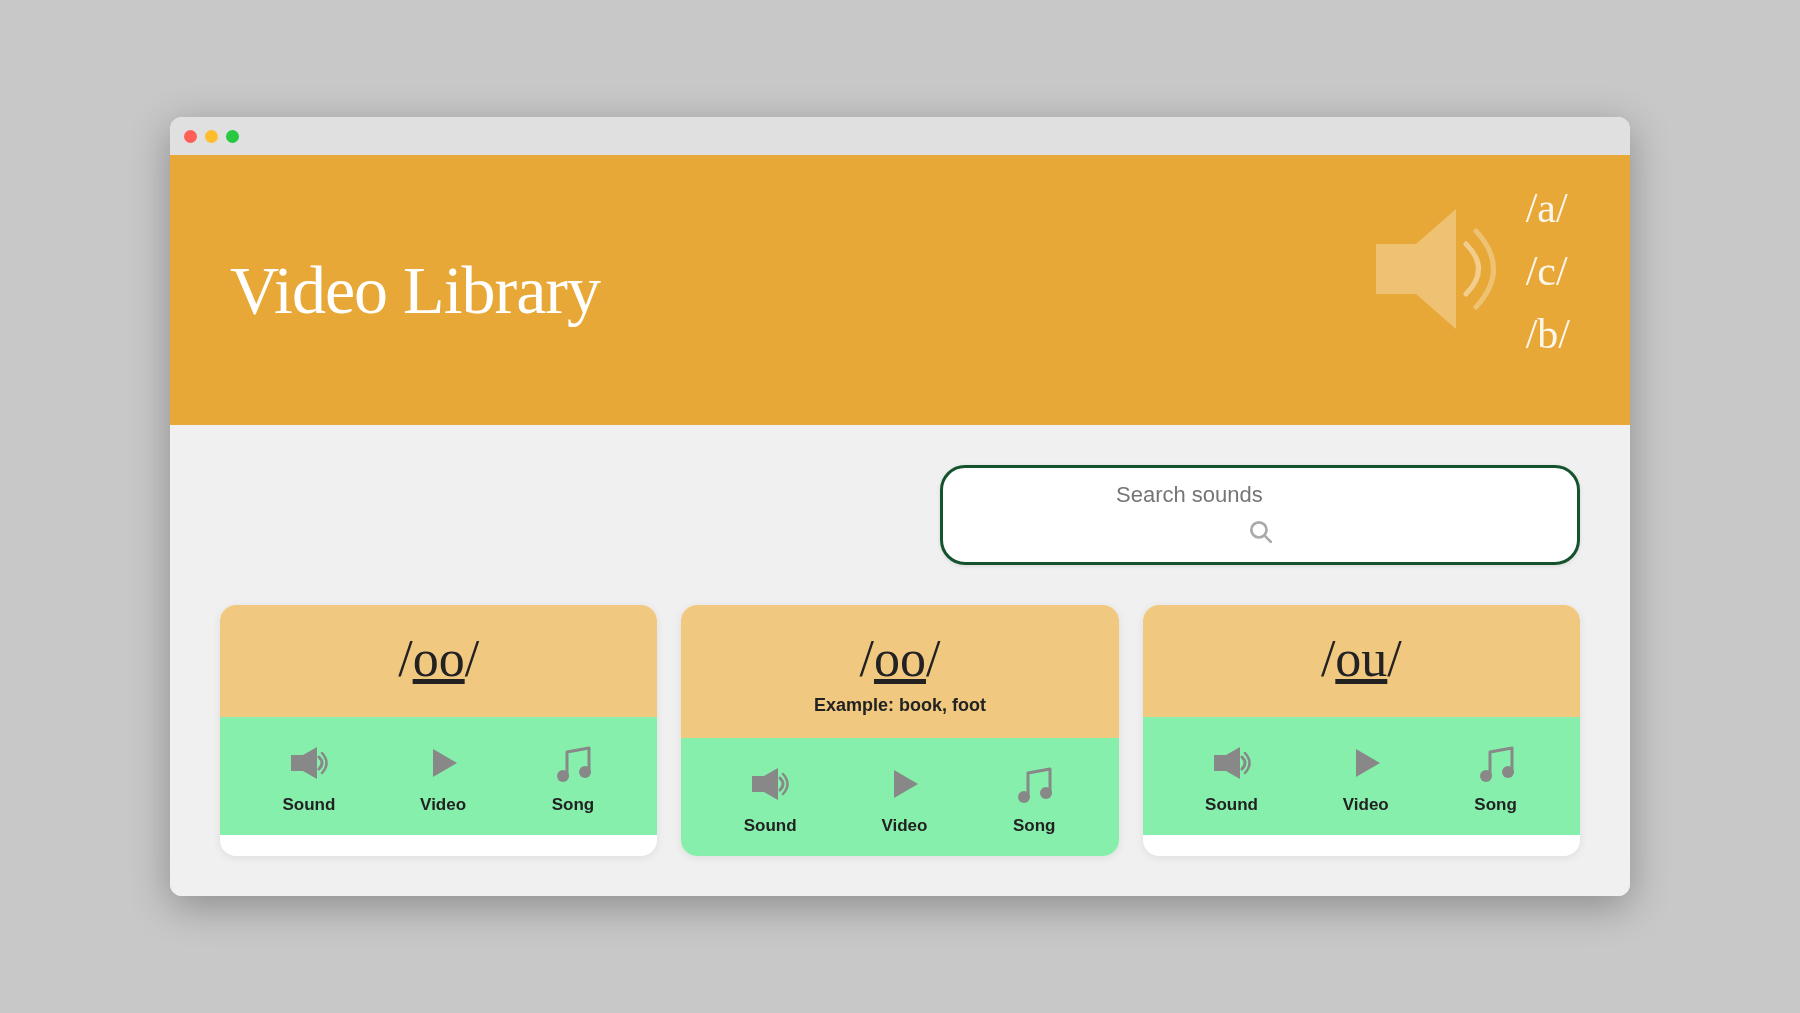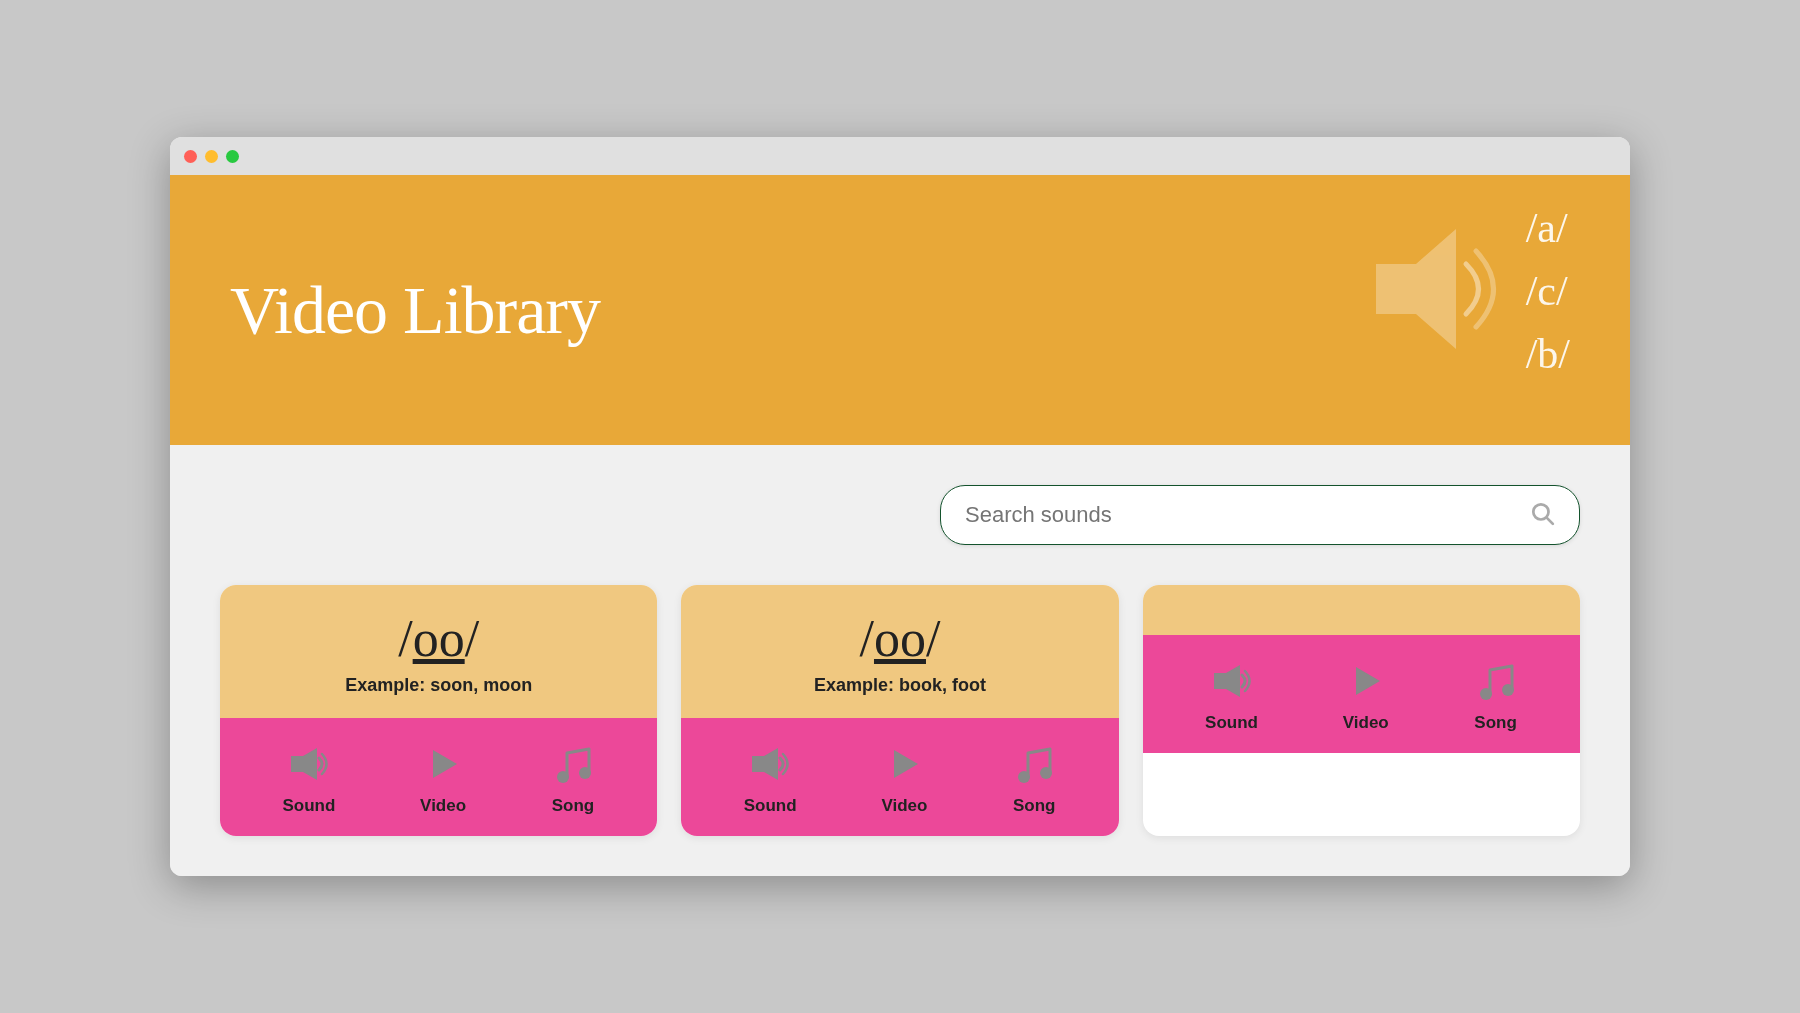"Search sounds" .search-box { border: 1px solid #14532d -> 3px solid #14532d; flex-direction: none -> column }
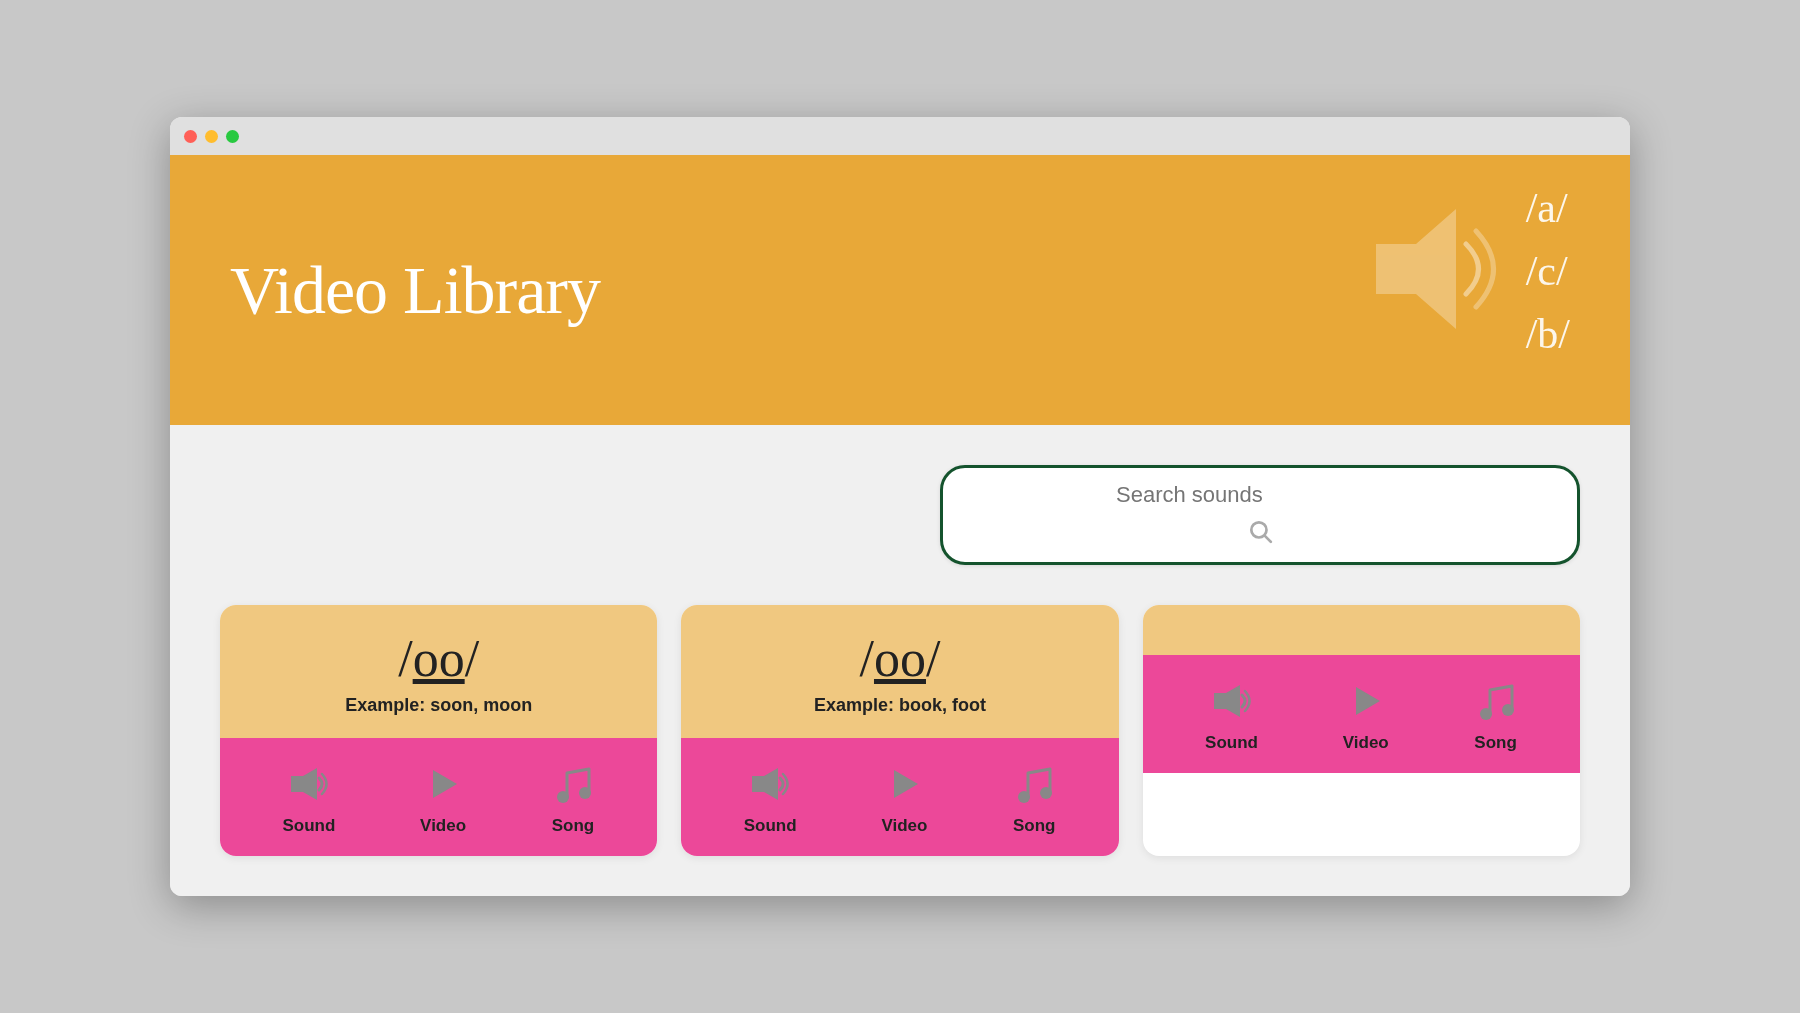"/ou/" div.card-phoneme { html: none -> <div> /<span>ou</span>/ </div> }
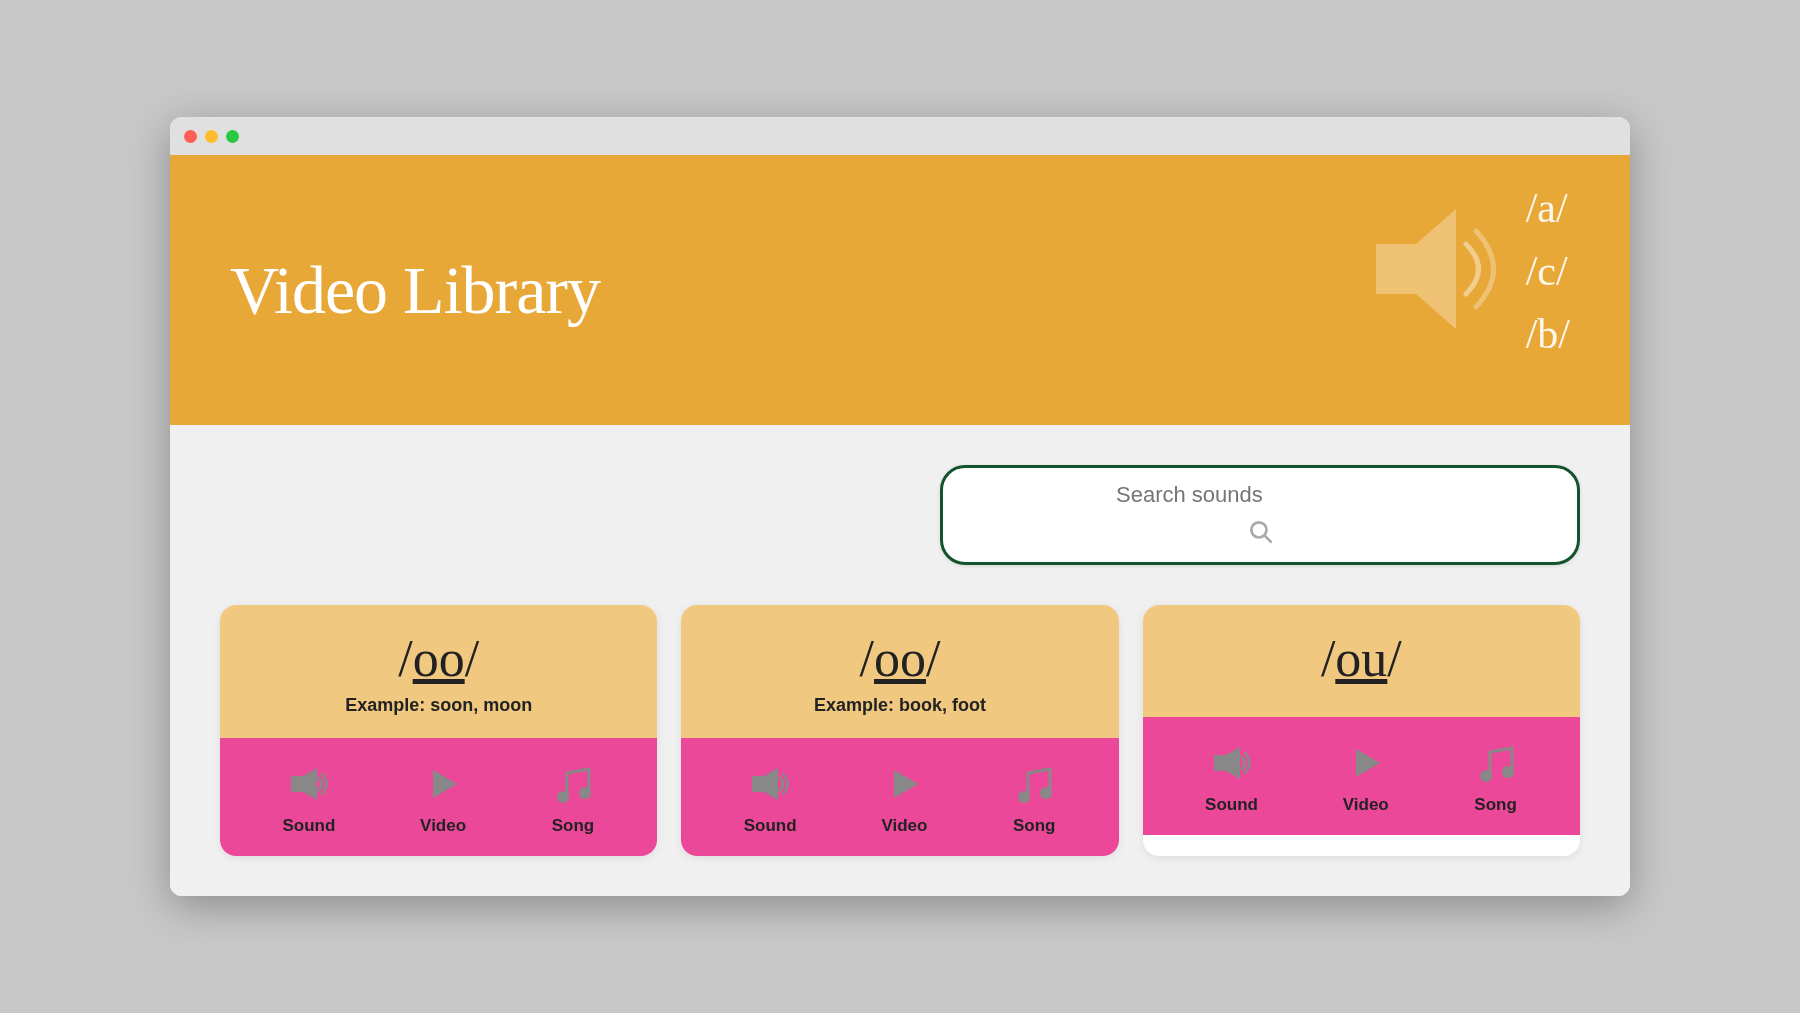"Example: soon, moon" div.card-example { html: <div> Example: soon, moon </div> -> none }
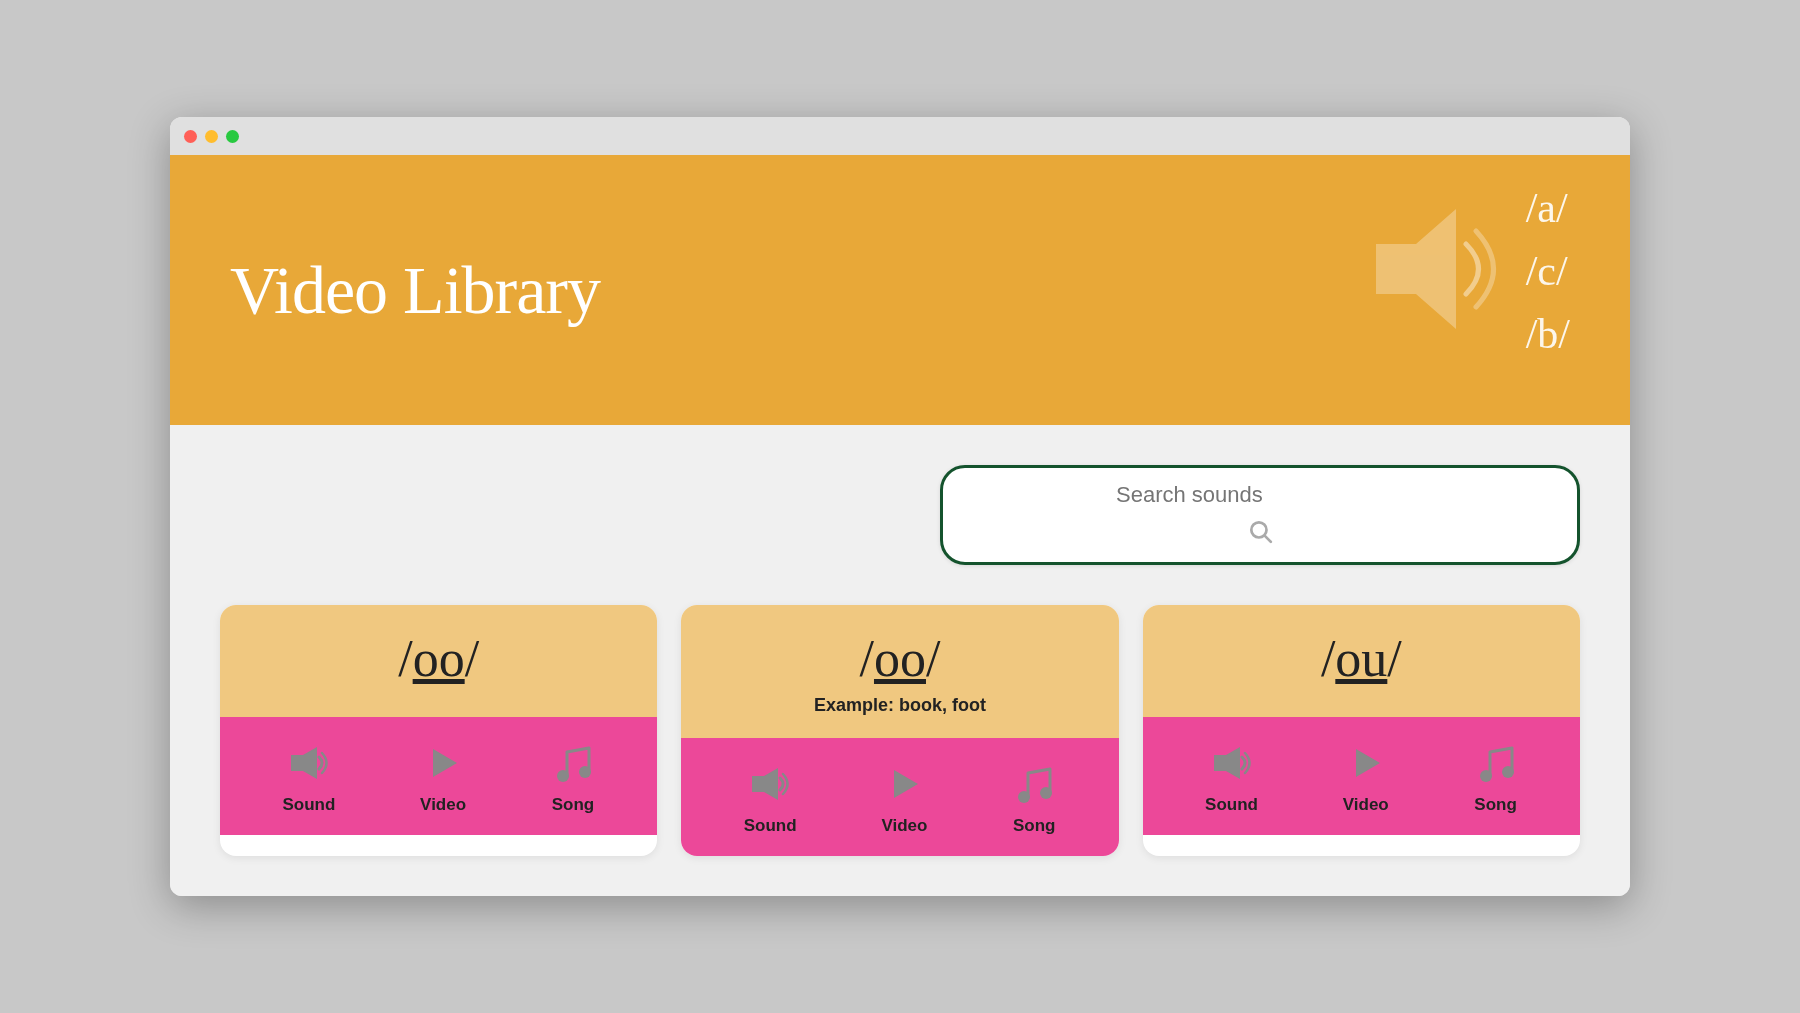"Sound" .card-actions { background: #ec4899 -> #86efac }
